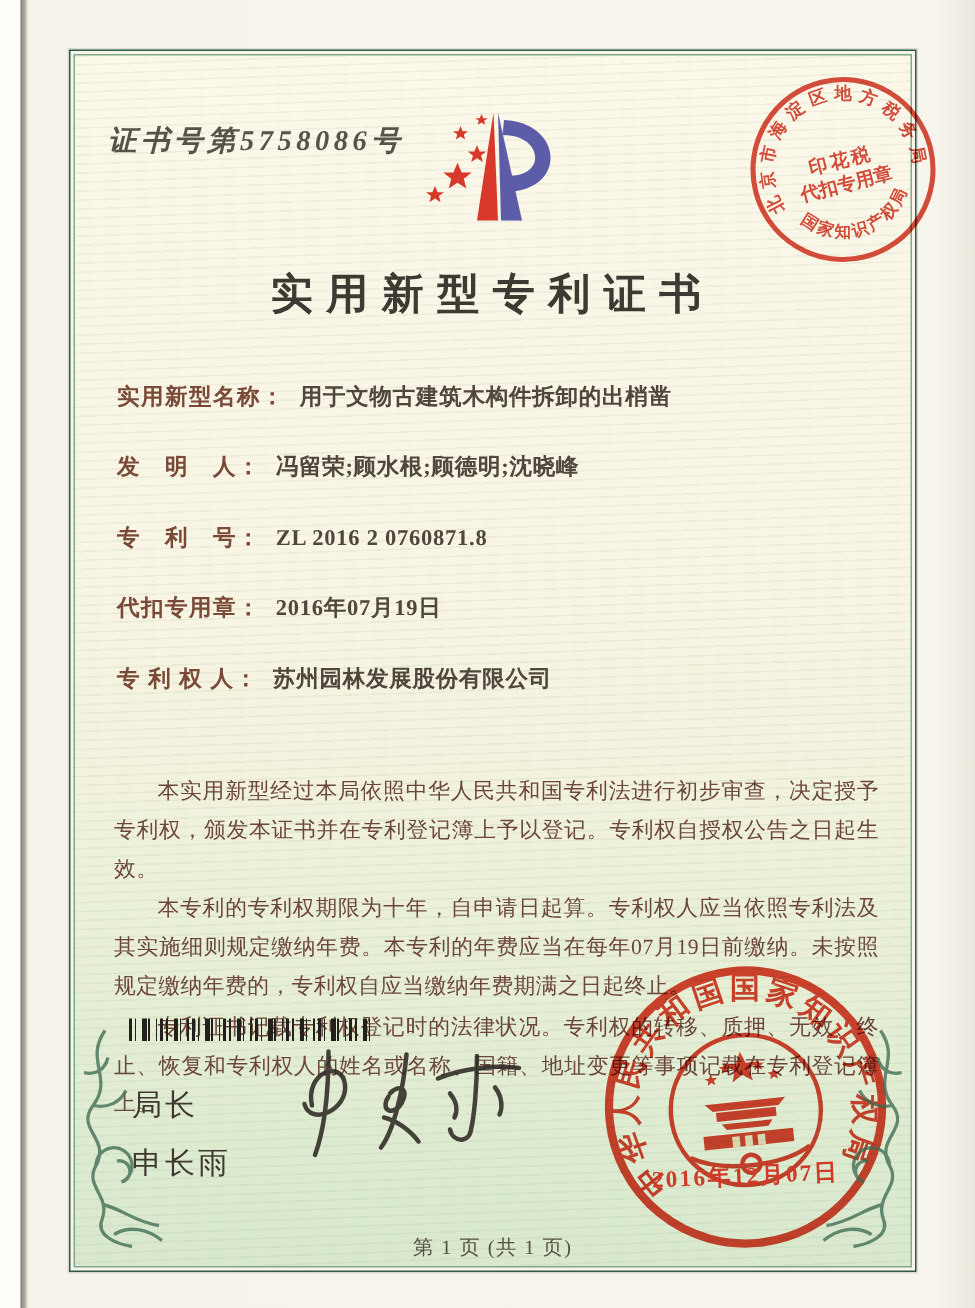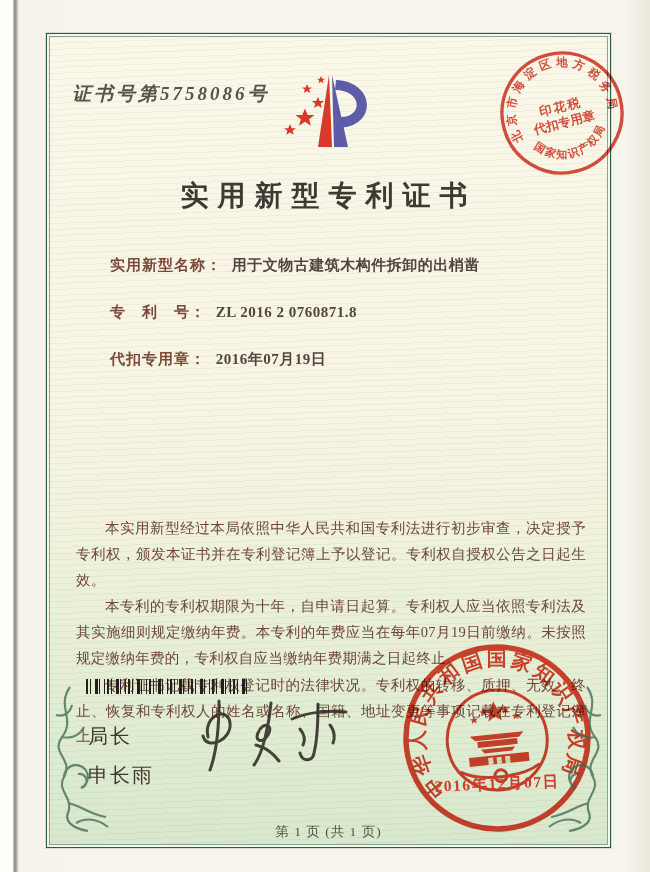"实用新型名称：" .field-label { margin-left: 32px -> none }
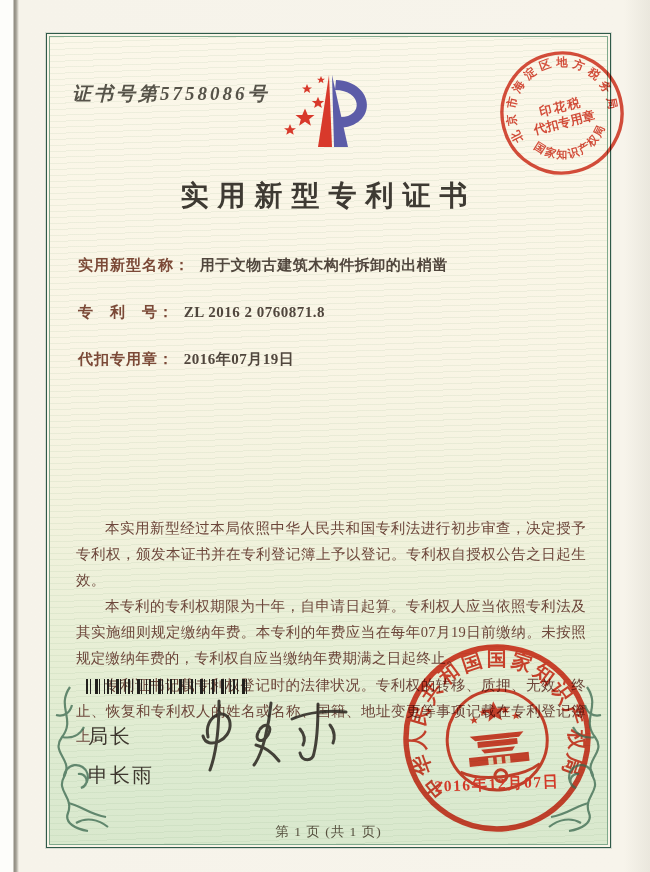"发 明 人： 冯留荣;顾水根;顾德明;沈晓峰" div.field-row { html: none -> <div> <span>发 明 人：</span> <span>冯留荣;顾水根;顾德明;沈晓峰</span> </div> }
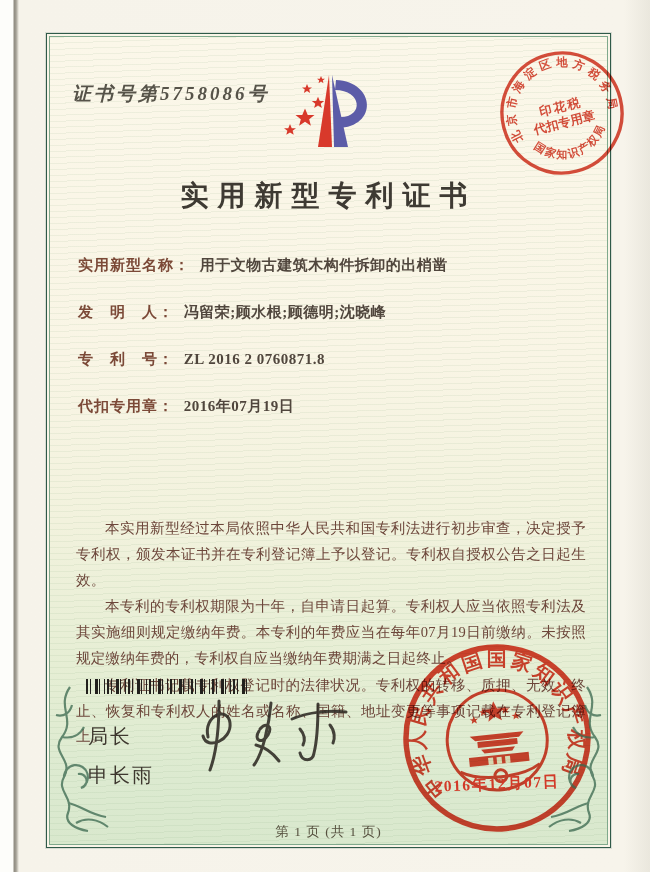"专 利 权 人： 苏州园林发展股份有限公司" div.field-row { html: none -> <div> <span>专 利 权 人：</span> <span>苏州园林发展股份有限公司</span> </div> }
